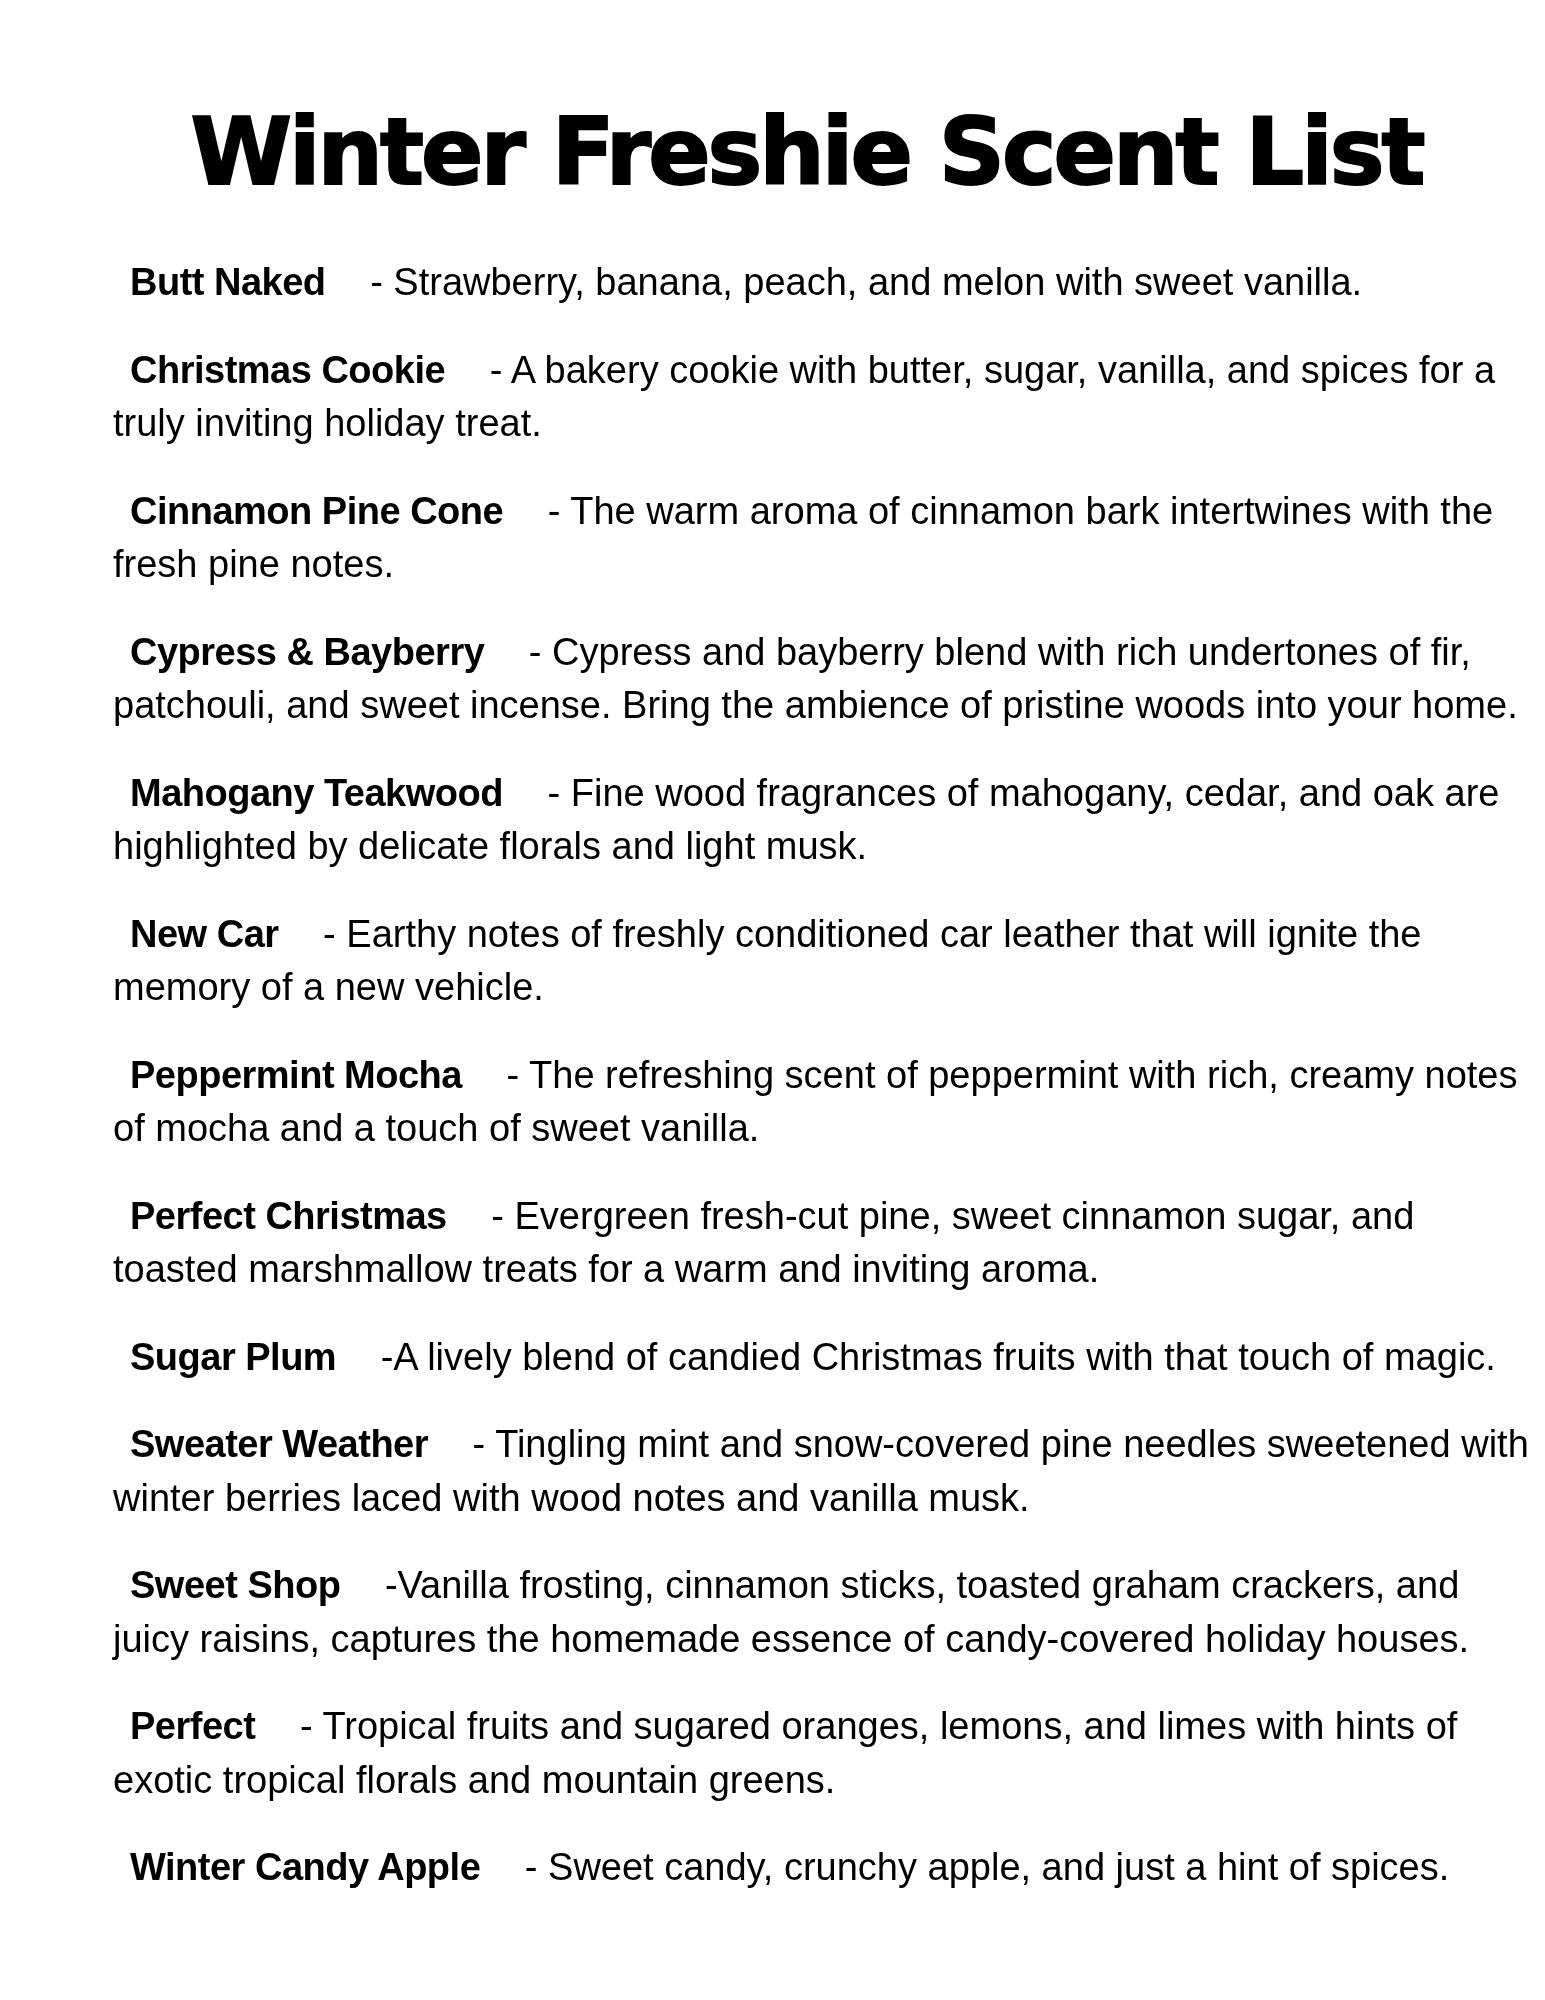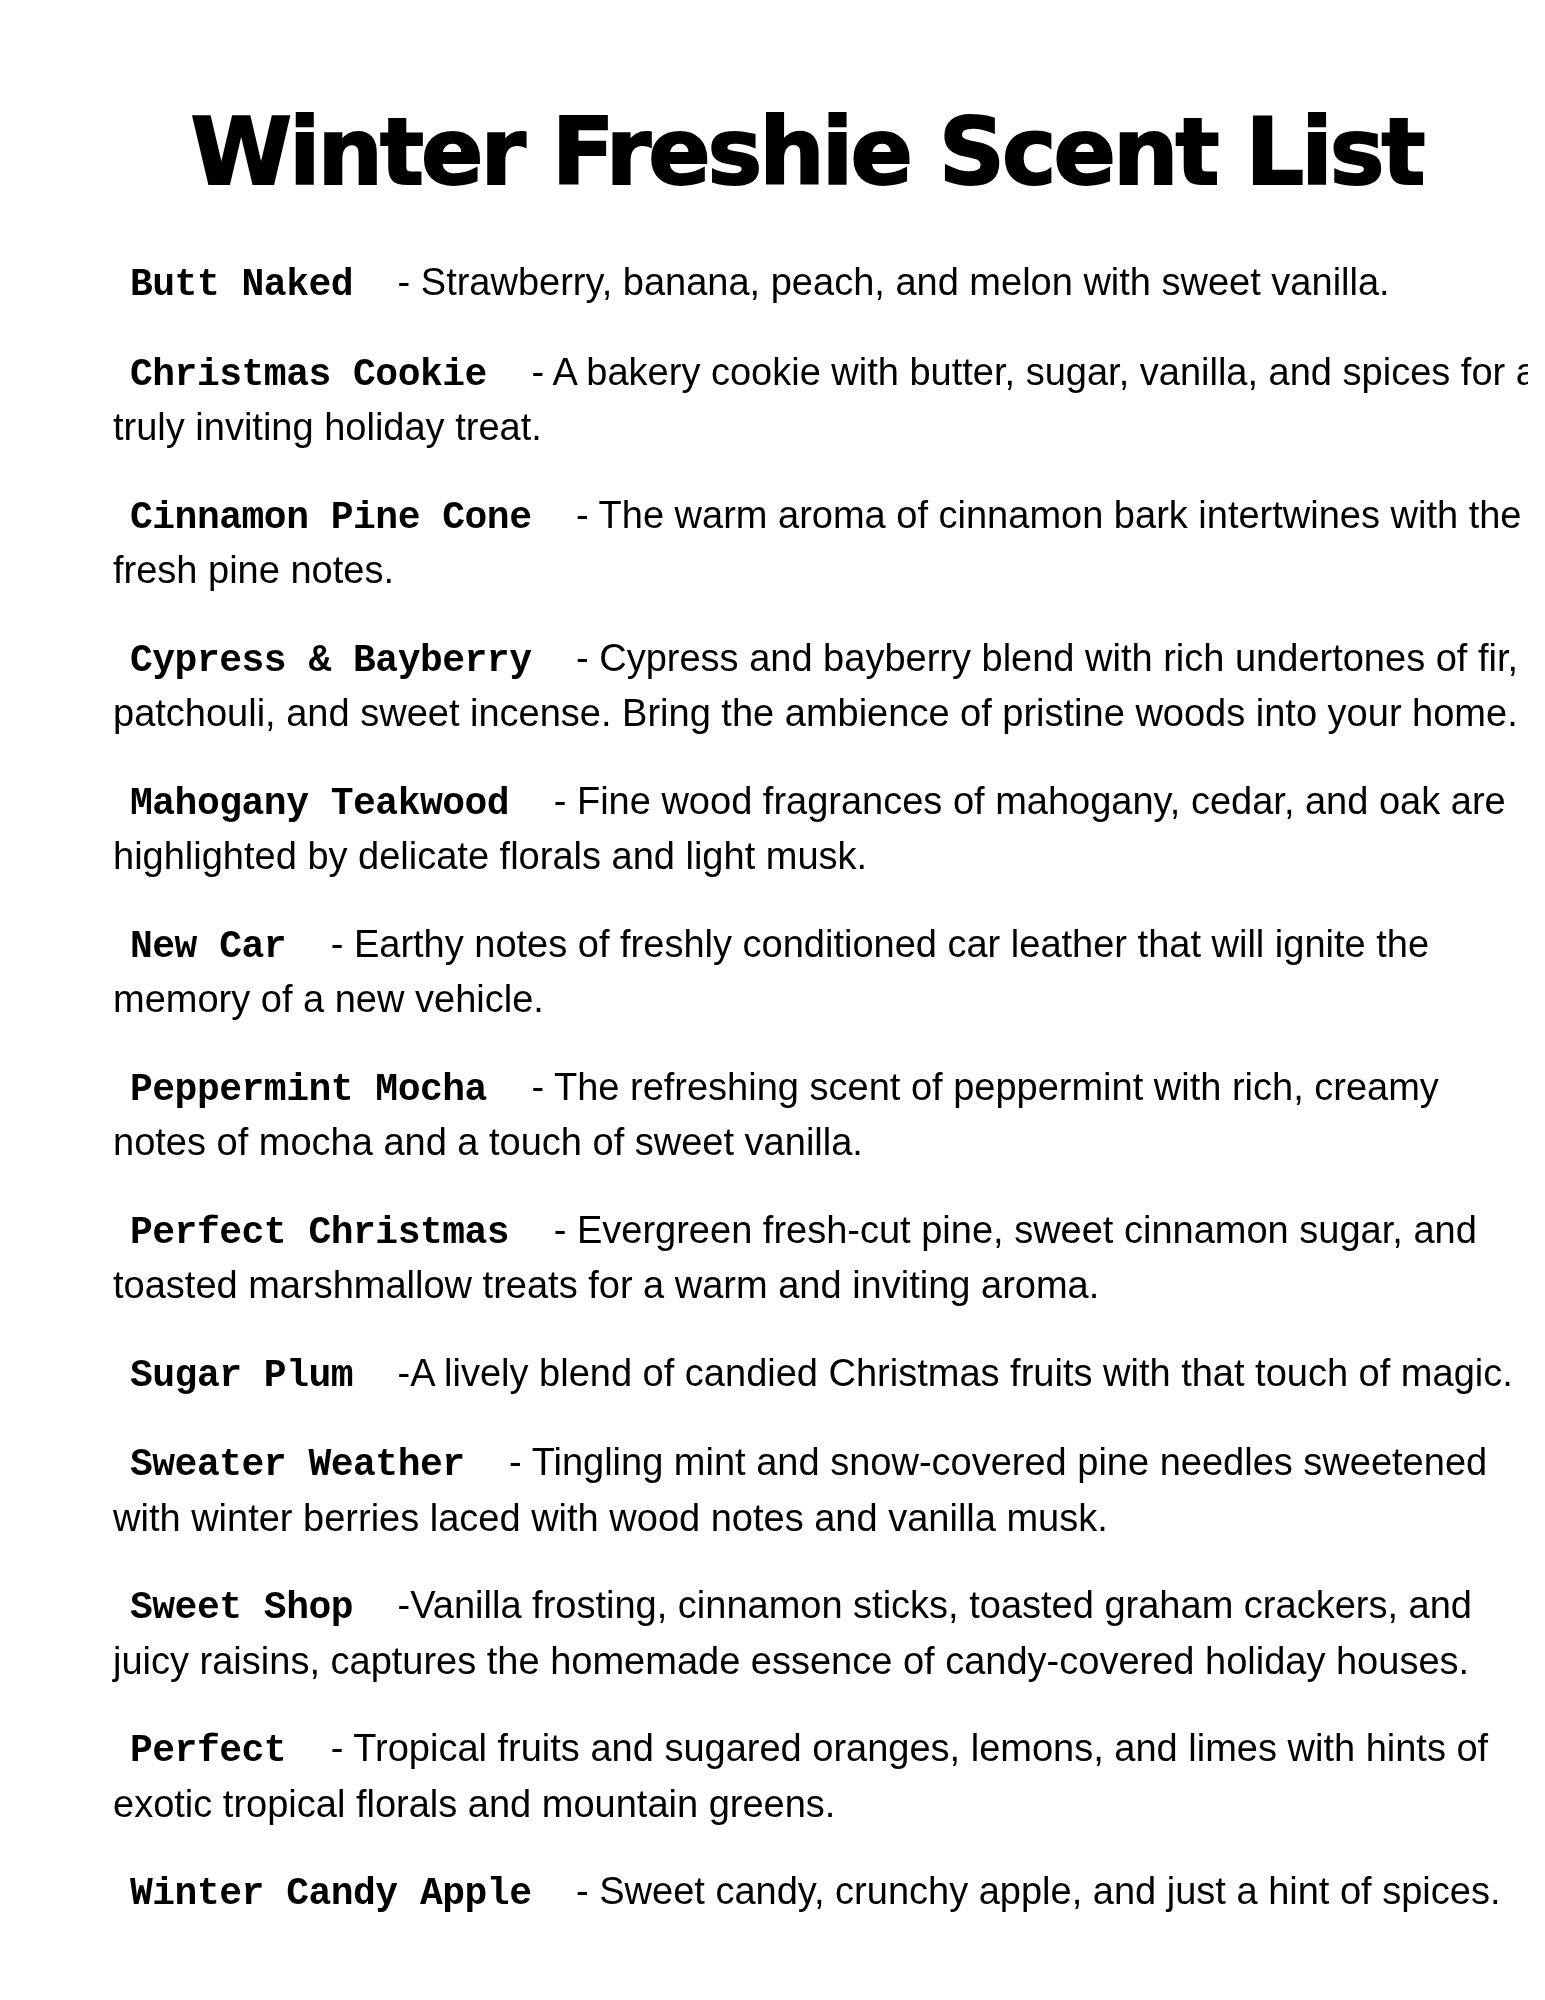"Butt Naked" .scent-name { font-family: Liberation Mono, monospace -> none }
